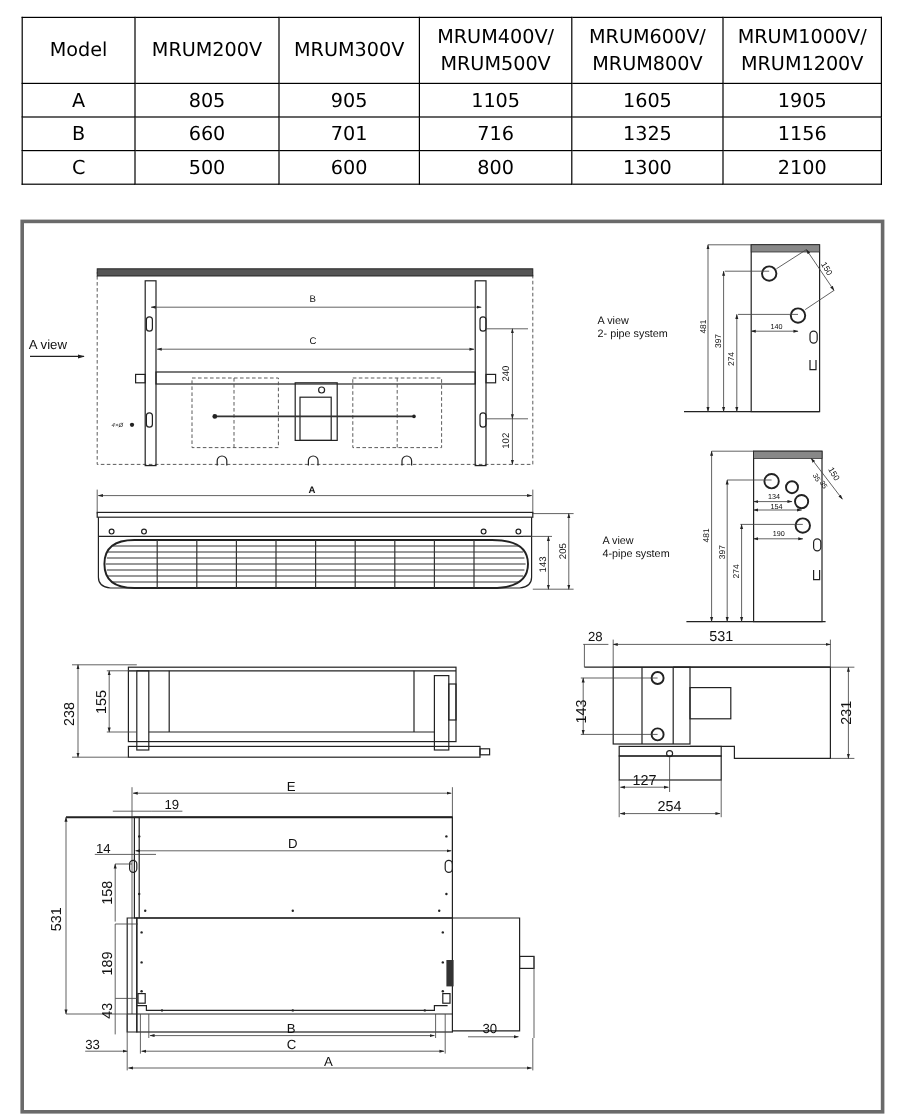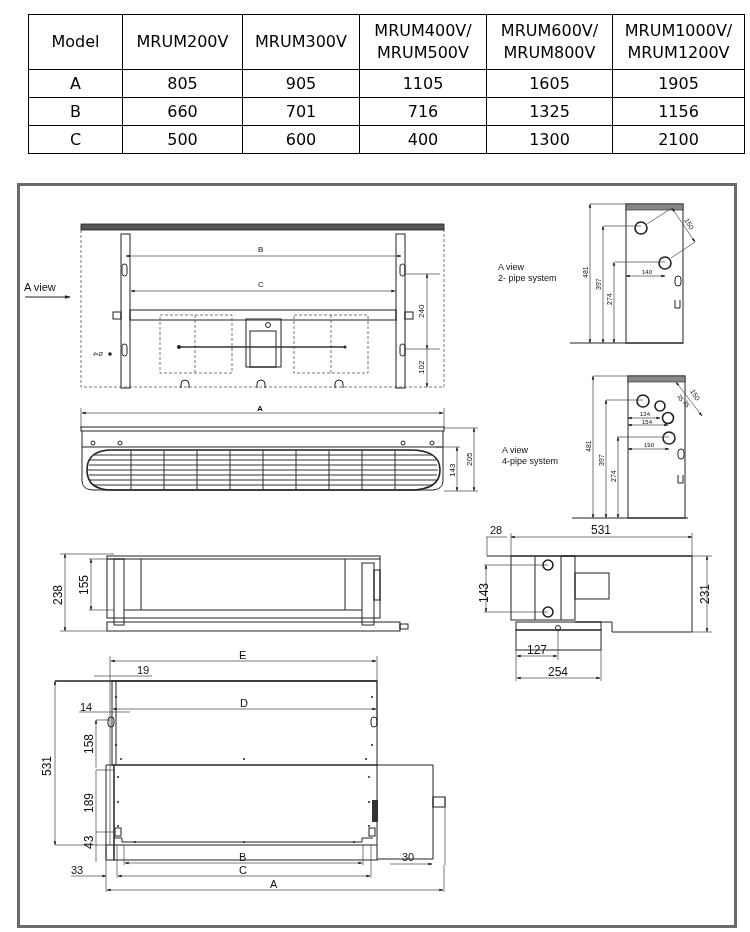"Model" .spec-table { left: 28px -> 18px }
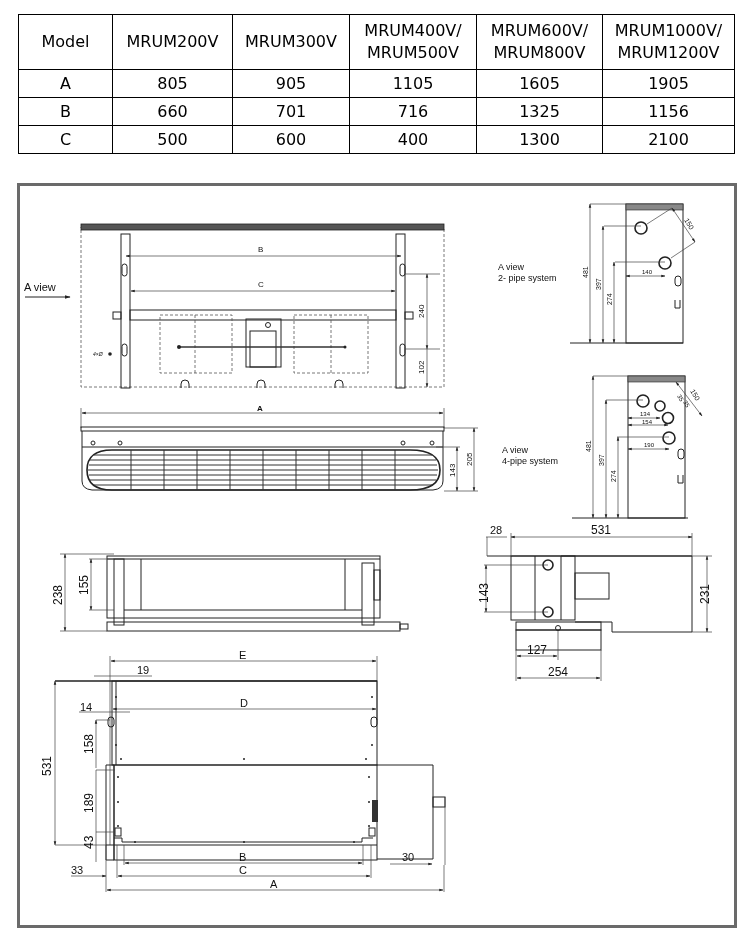"400" td { text: 400 -> 800 }
